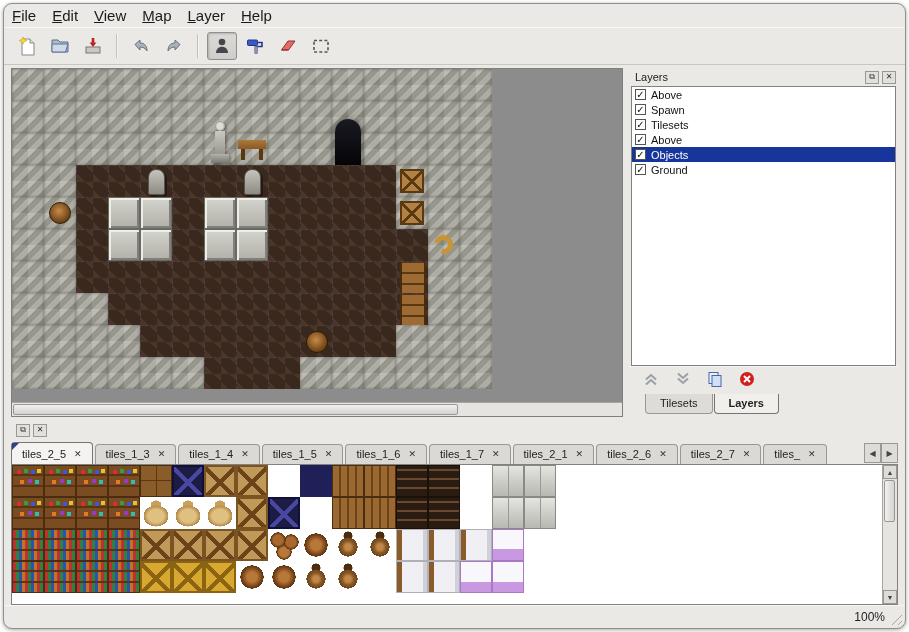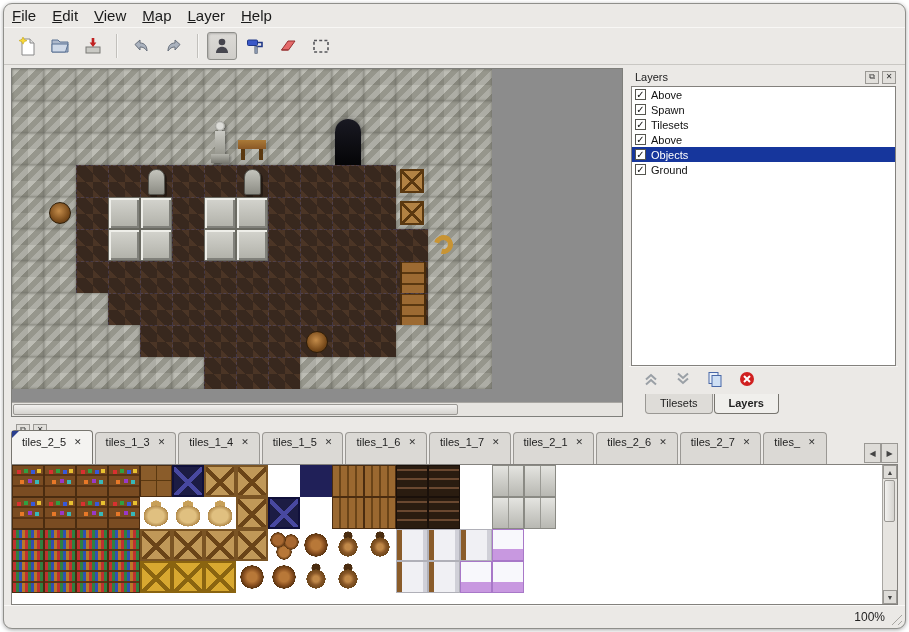"tiles_2_5" .ts-tab { padding: 3px 8px 16px 10px -> 3px 8px 4px 10px }
